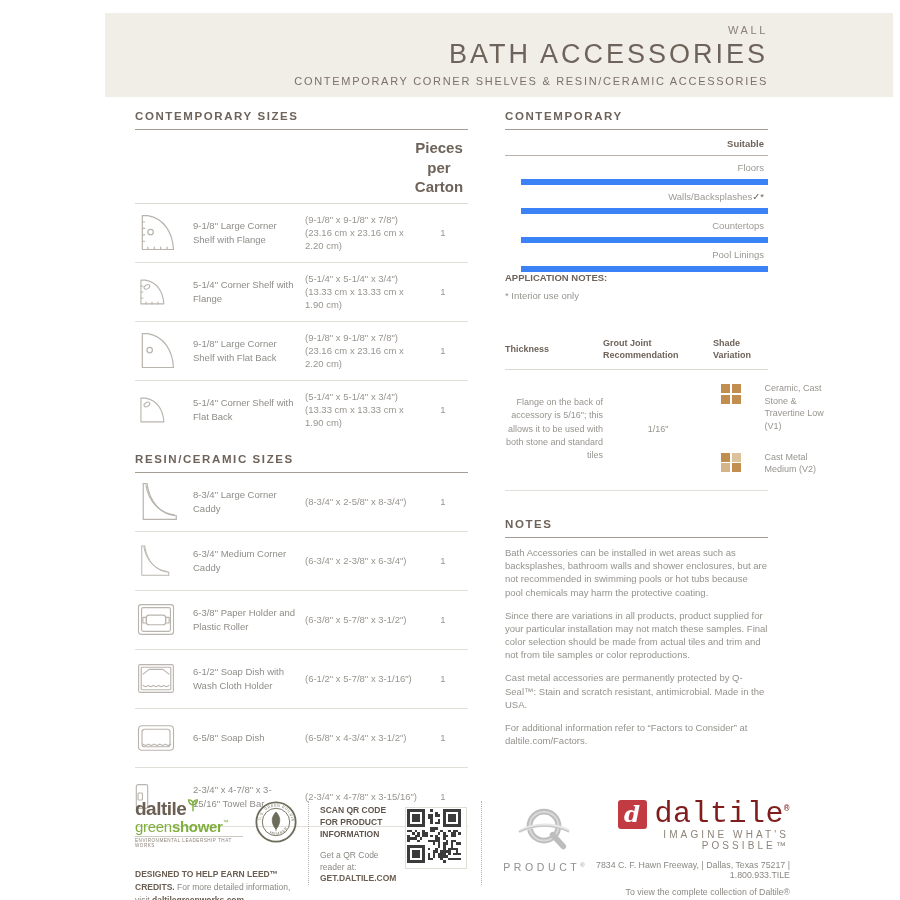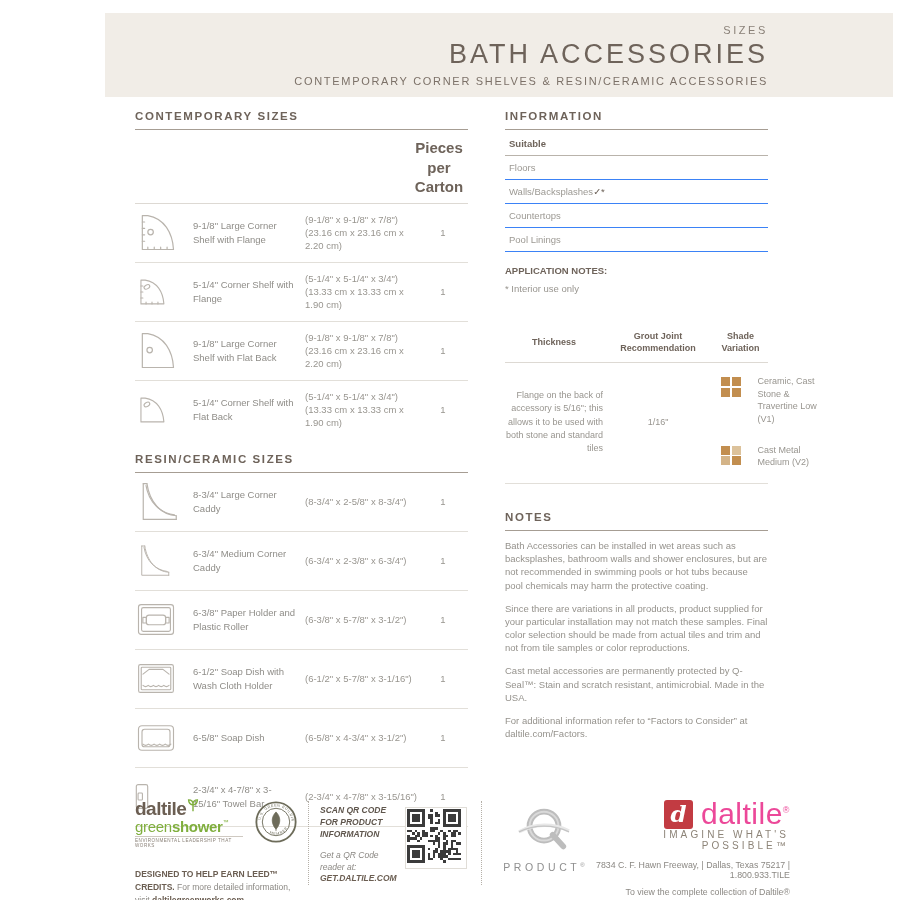"SIZES" div.cat { text: SIZES -> WALL }
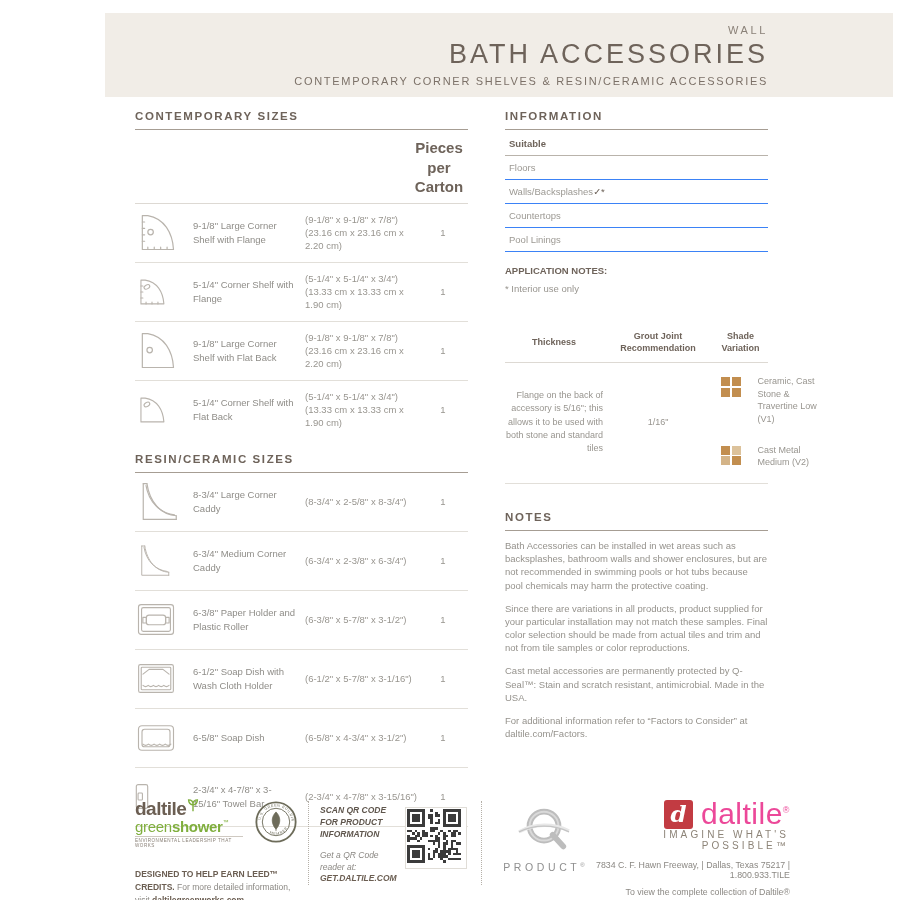"INFORMATION" h2 { text: INFORMATION -> CONTEMPORARY }
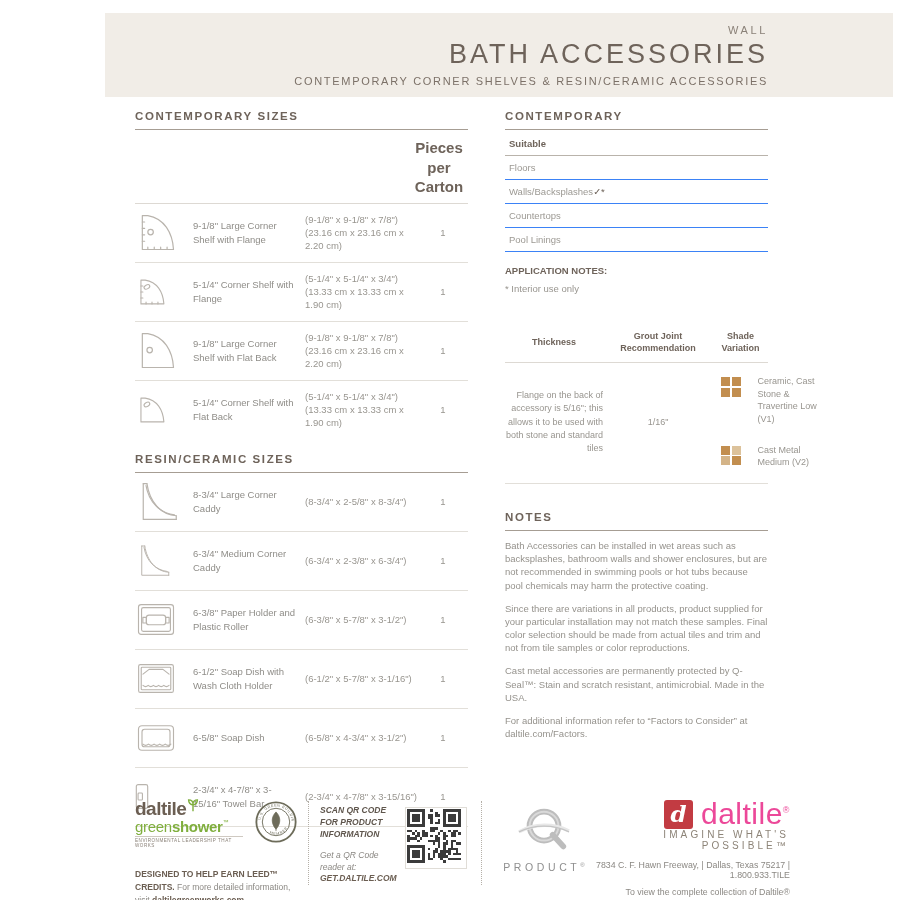"Suitable" .suit-head { text-align: left -> right }
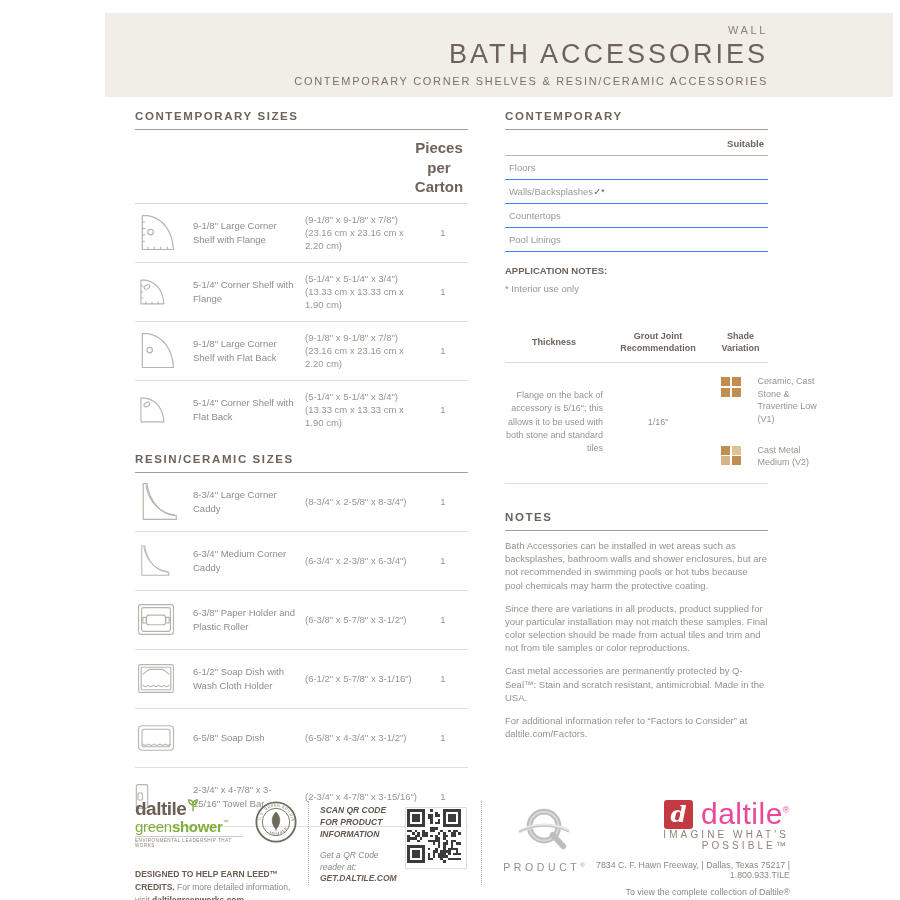"Floors" .app-row { border-bottom: 1px solid #3b82f6 -> 6px solid #3b82f6; justify-content: flex-start -> flex-end; margin-left: none -> 16px }
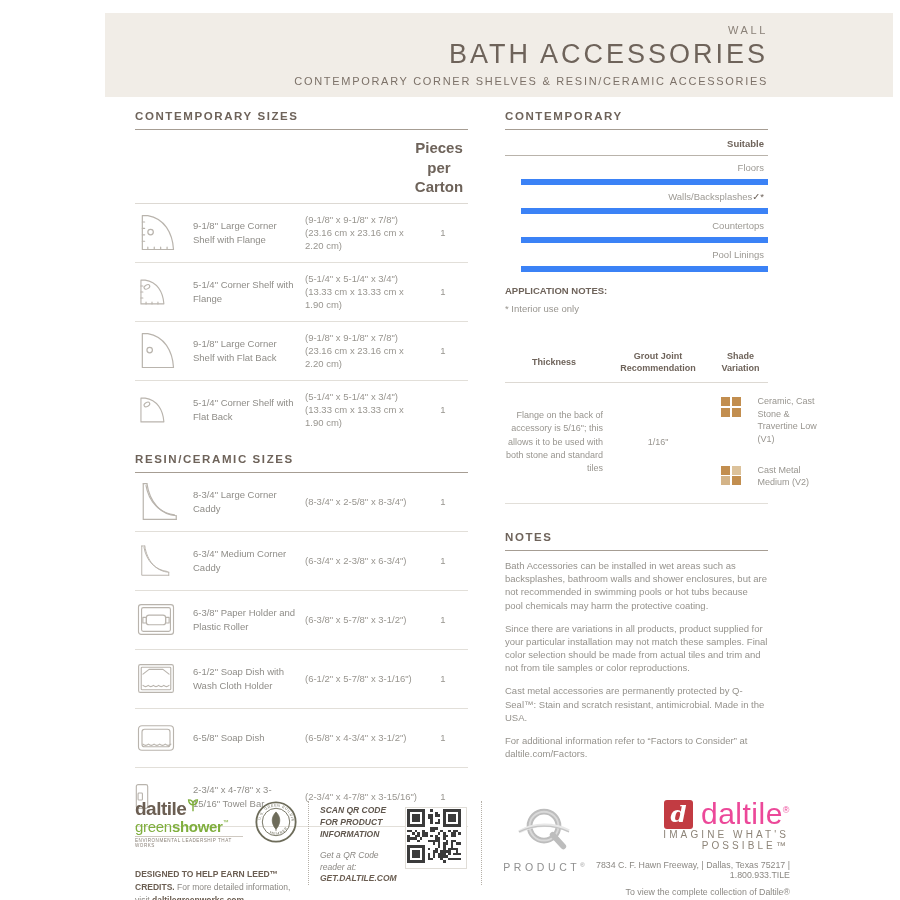"APPLICATION NOTES:" .app-notes-title { margin-top: 13px -> 0 }
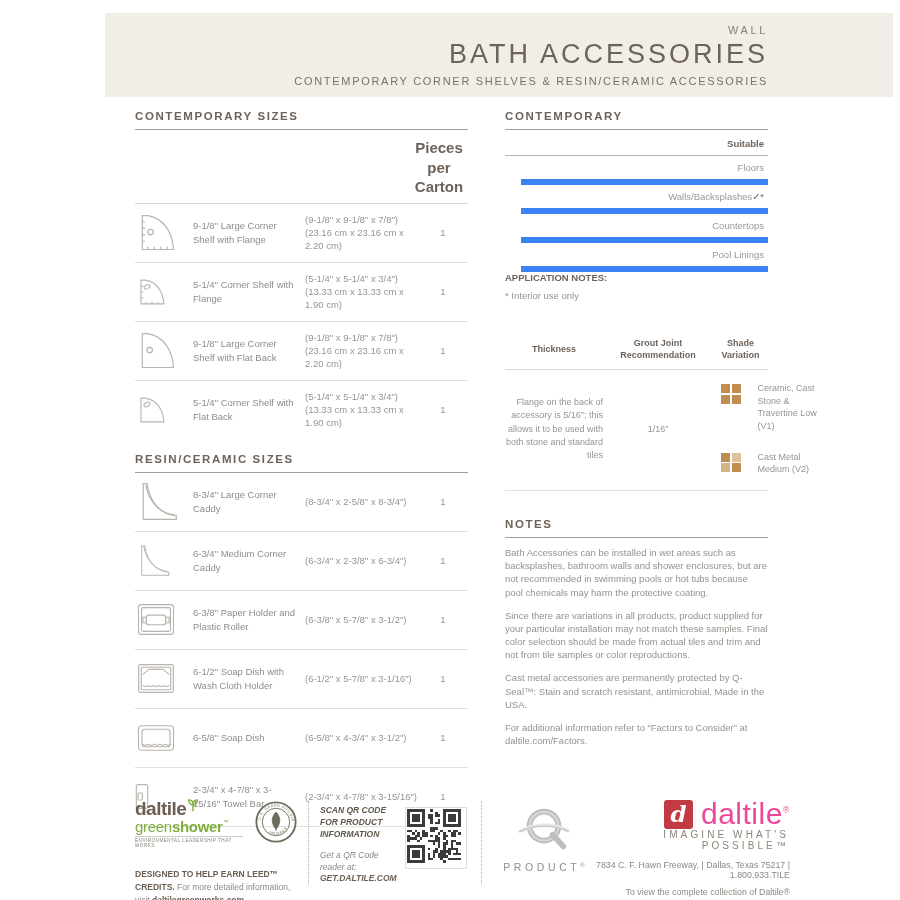"Thickness" .inst-head-row { text-align: center -> none }
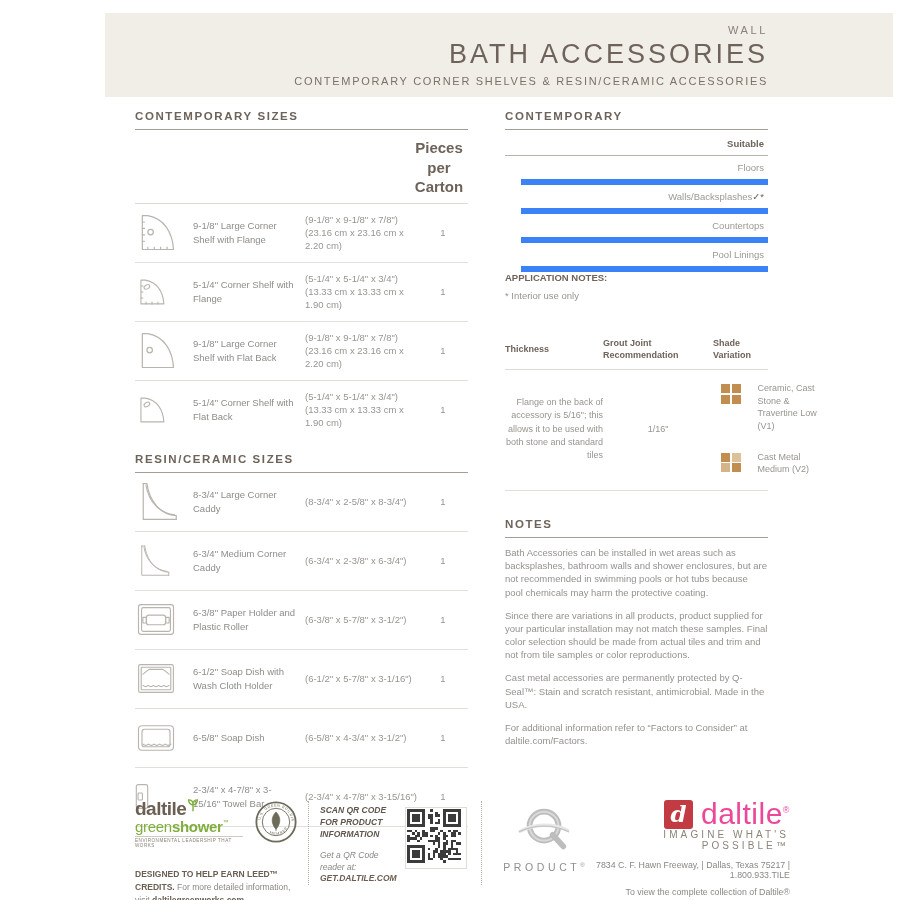"Ceramic, Cast Stone & Travertine" .shade-item { gap: 17px -> 24px }
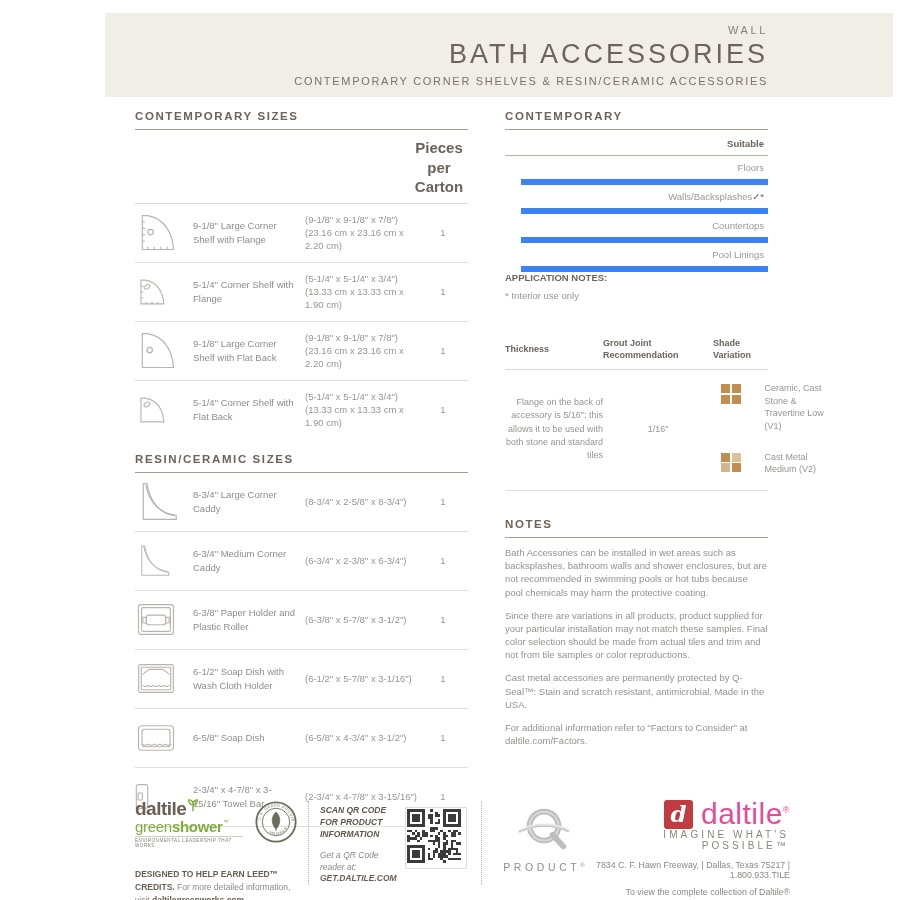"SCAN QR CODE FOR PRODUCT" .qr-blk { font-style: italic -> none }
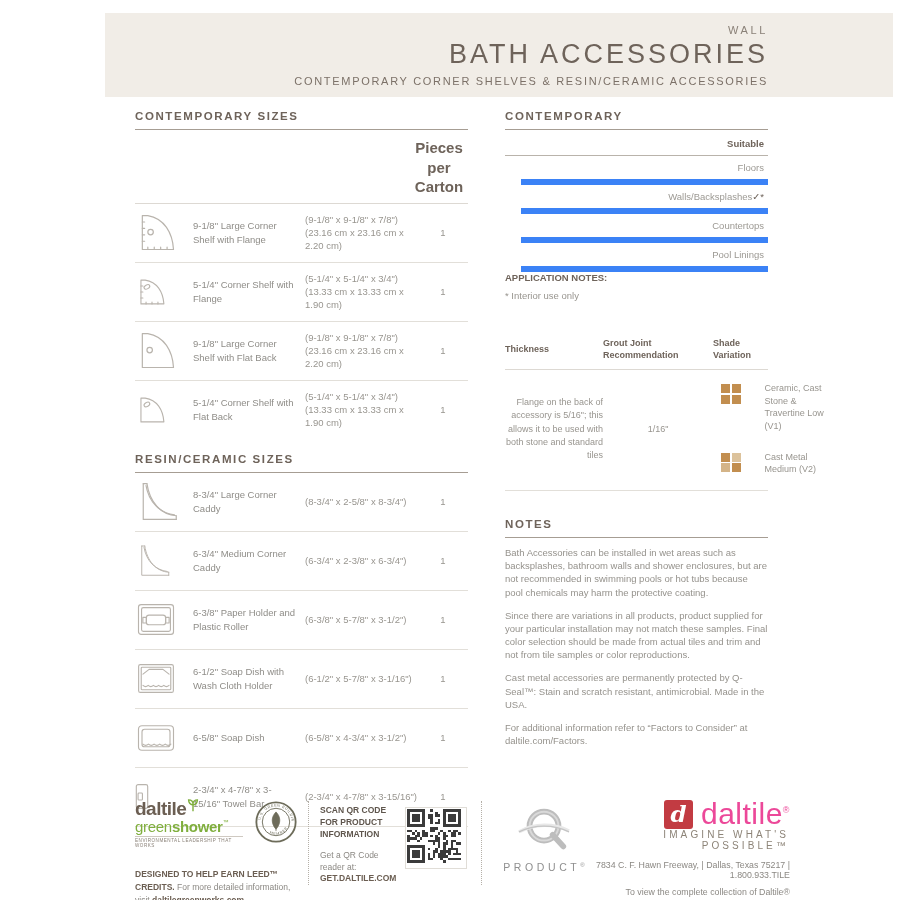"daltile®" .dt-word { color: #ec4899 -> #7f1d1d; font-family: none -> Liberation Mono, monospace }
